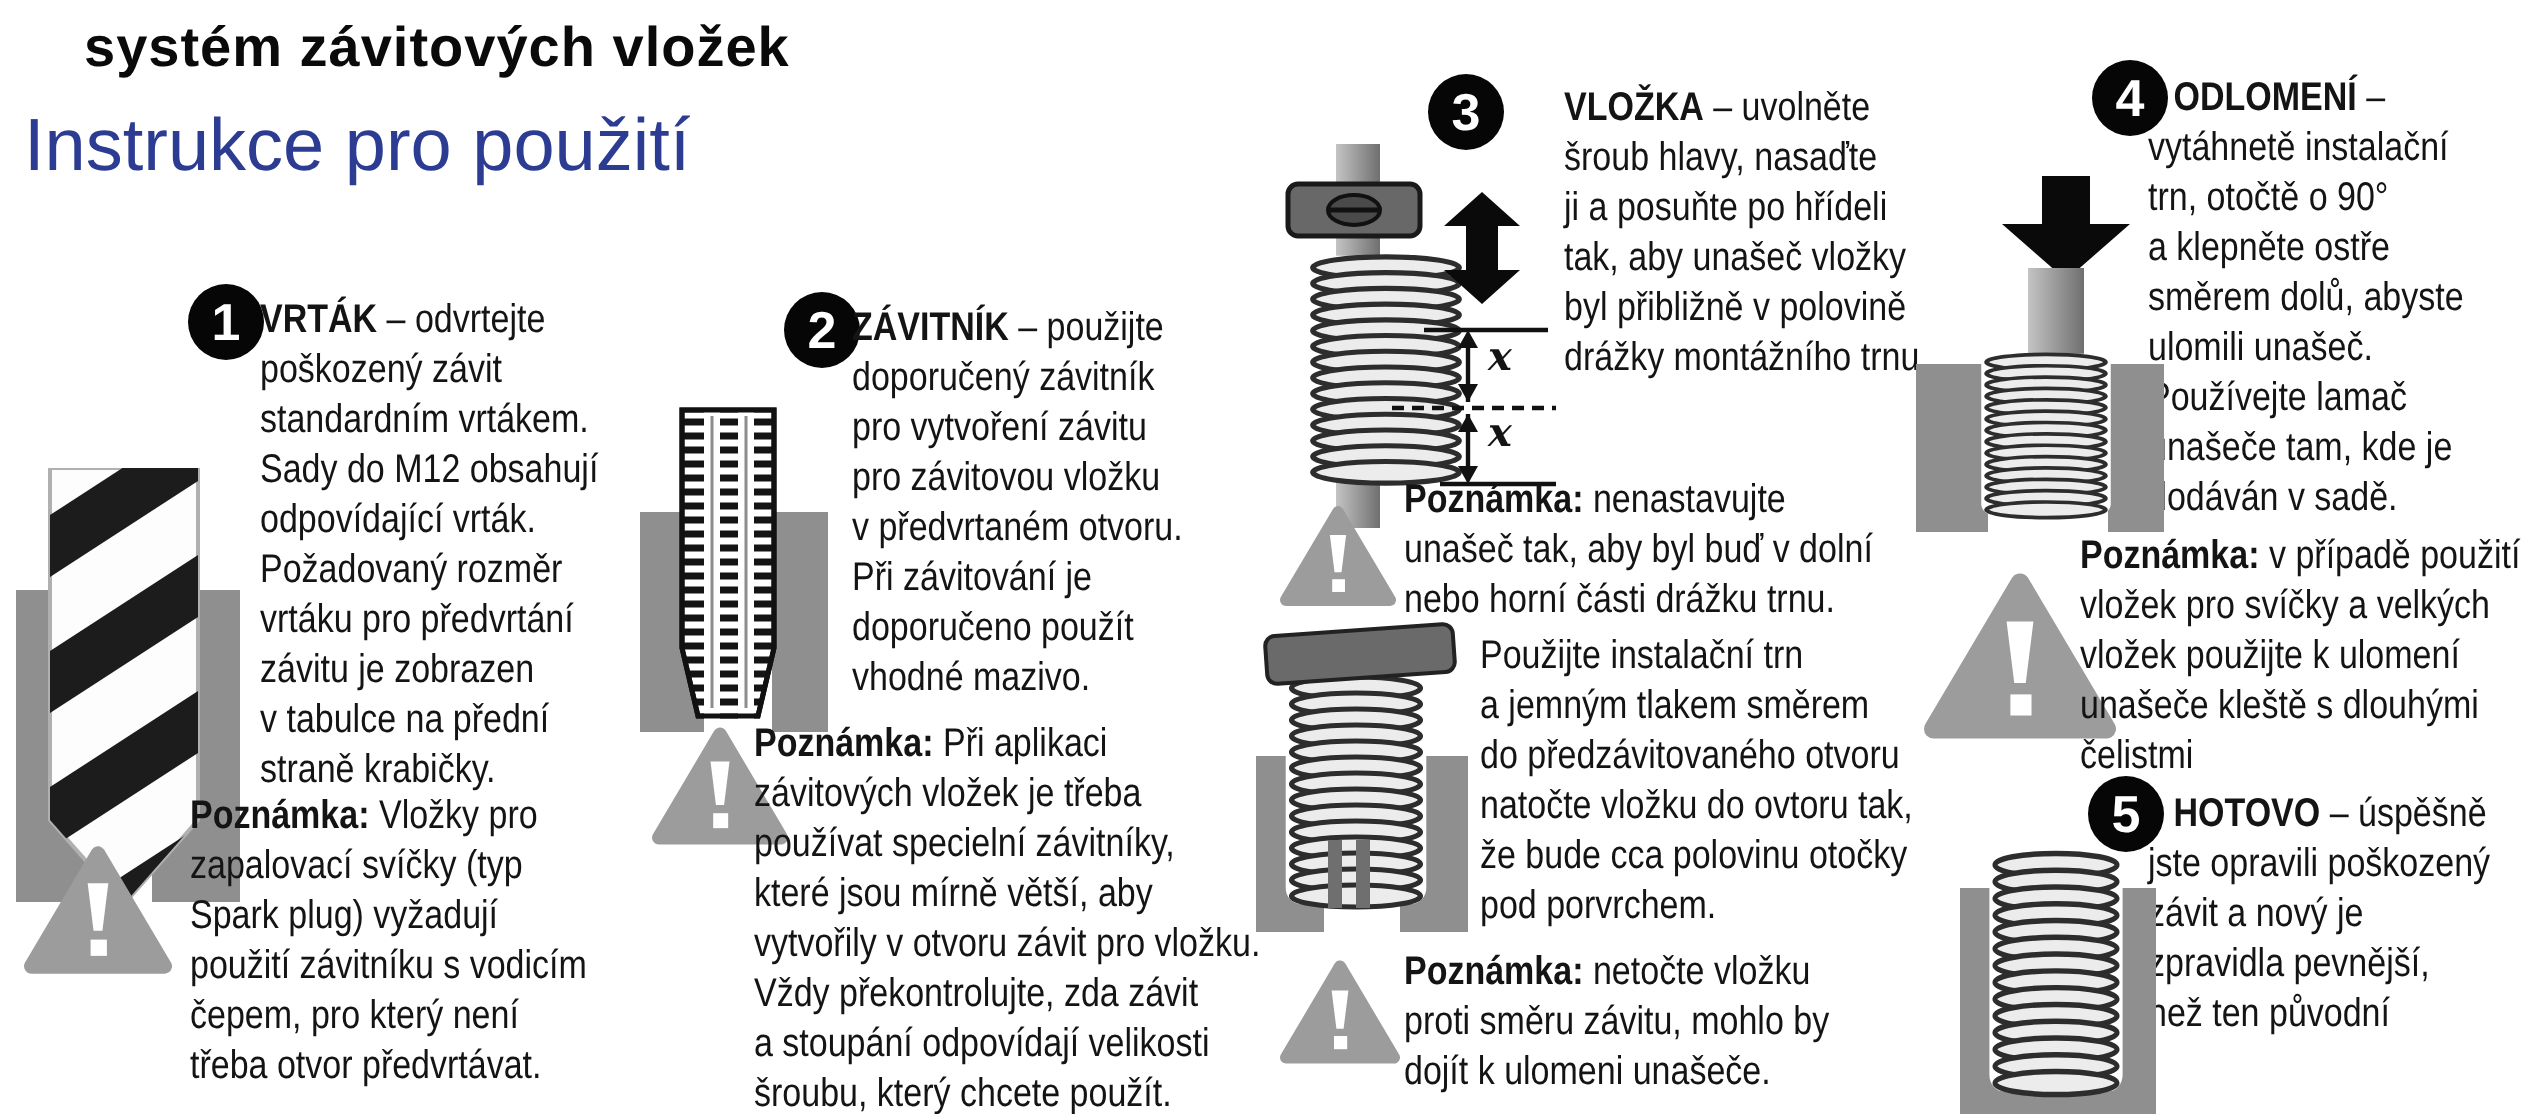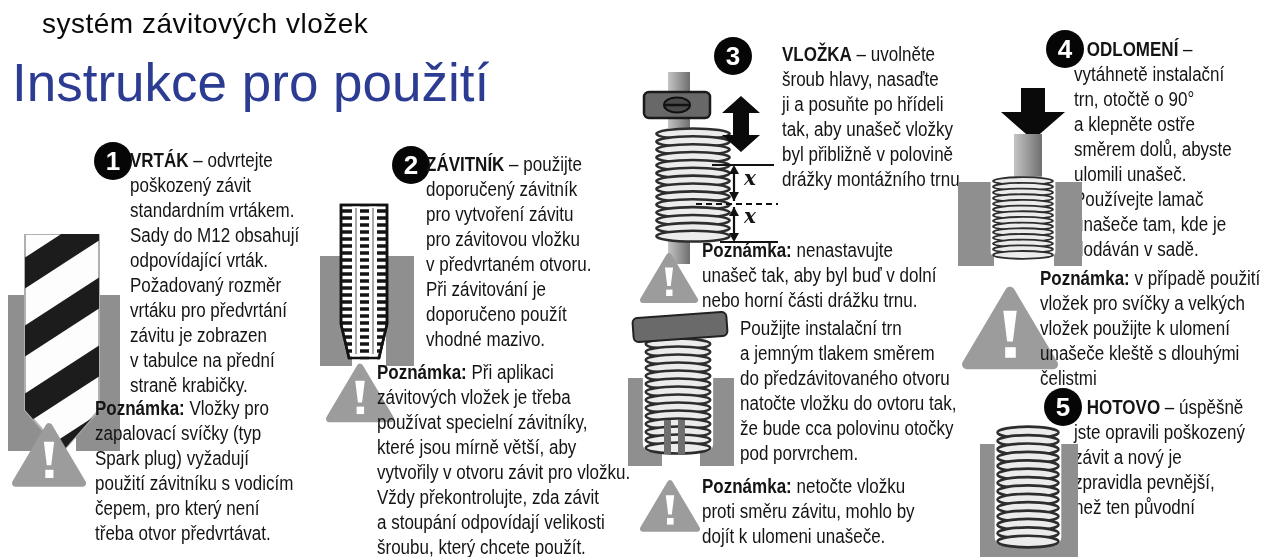"systém závitových vložek" .subtitle { font-weight: none -> bold }
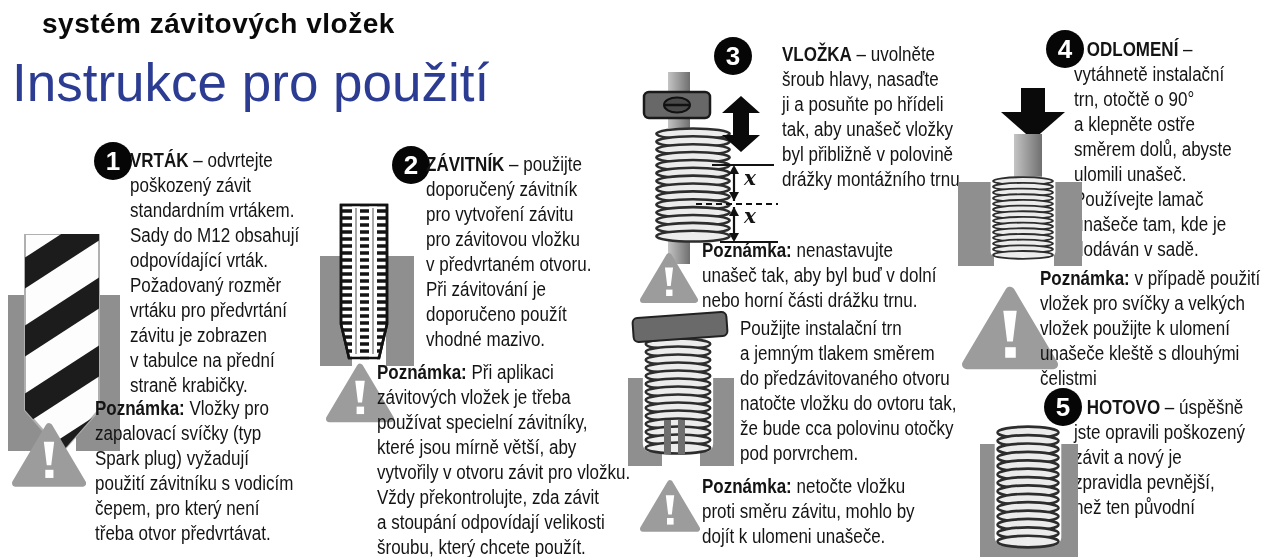"Instrukce pro použití" .pagetitle { font-size: 53px -> 37px }
